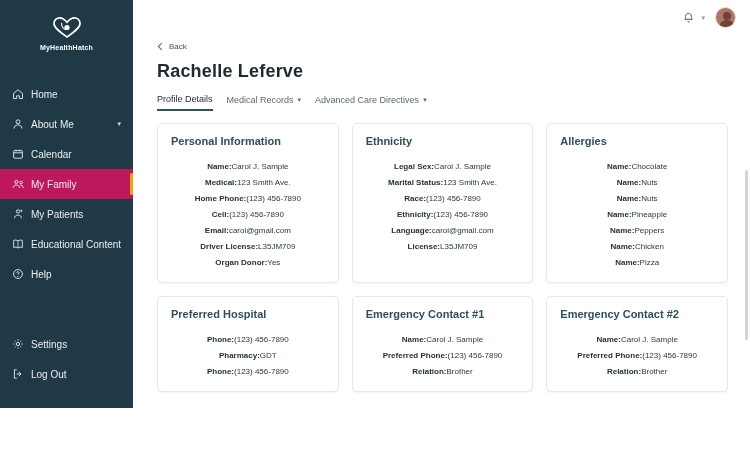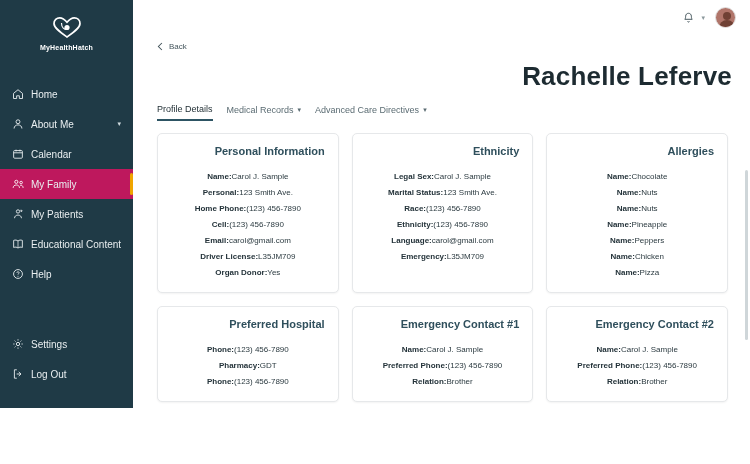"Rachelle Leferve" .page-title { font-size: 26px -> 18px; text-align: right -> none }
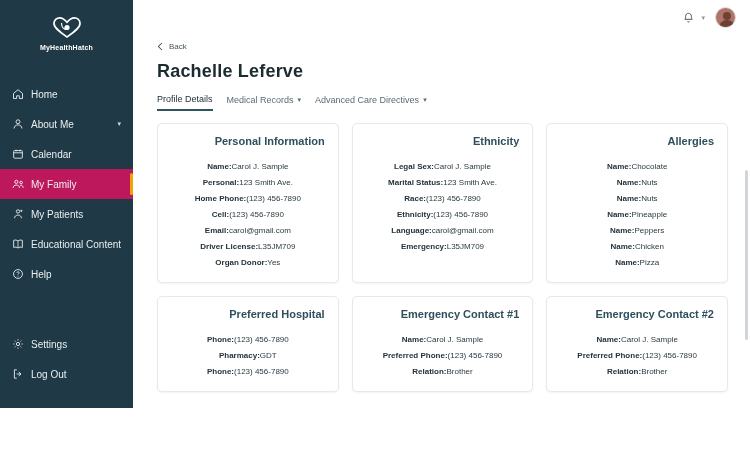"Personal Information" .card-title { text-align: right -> left }
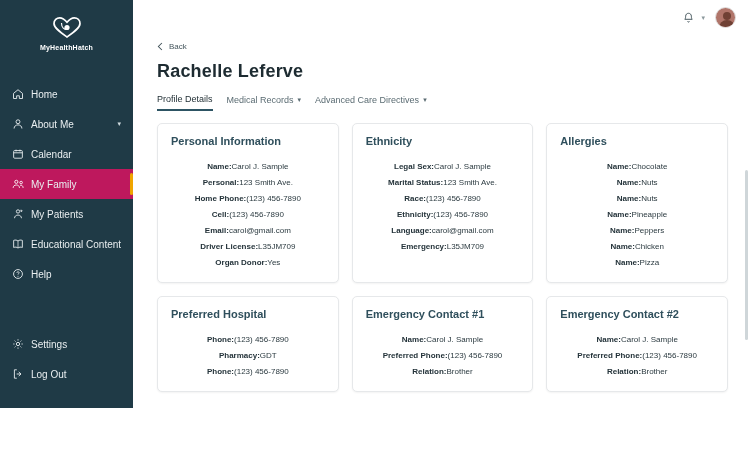"Personal:" span.k { text: Personal -> Medical }
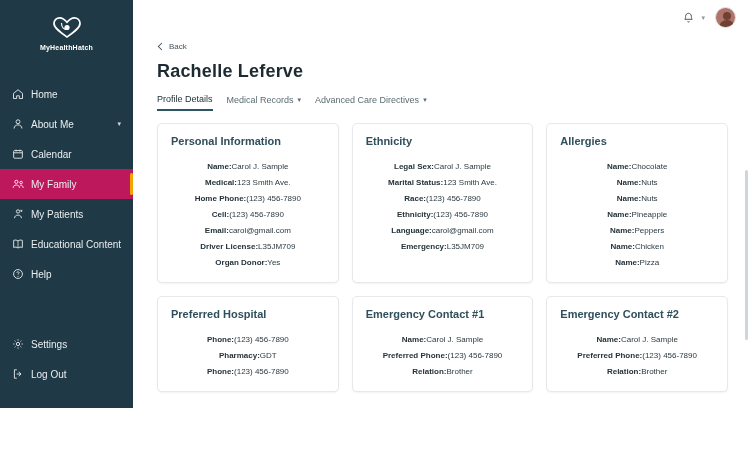"Emergency:" span.k { text: Emergency -> License }
